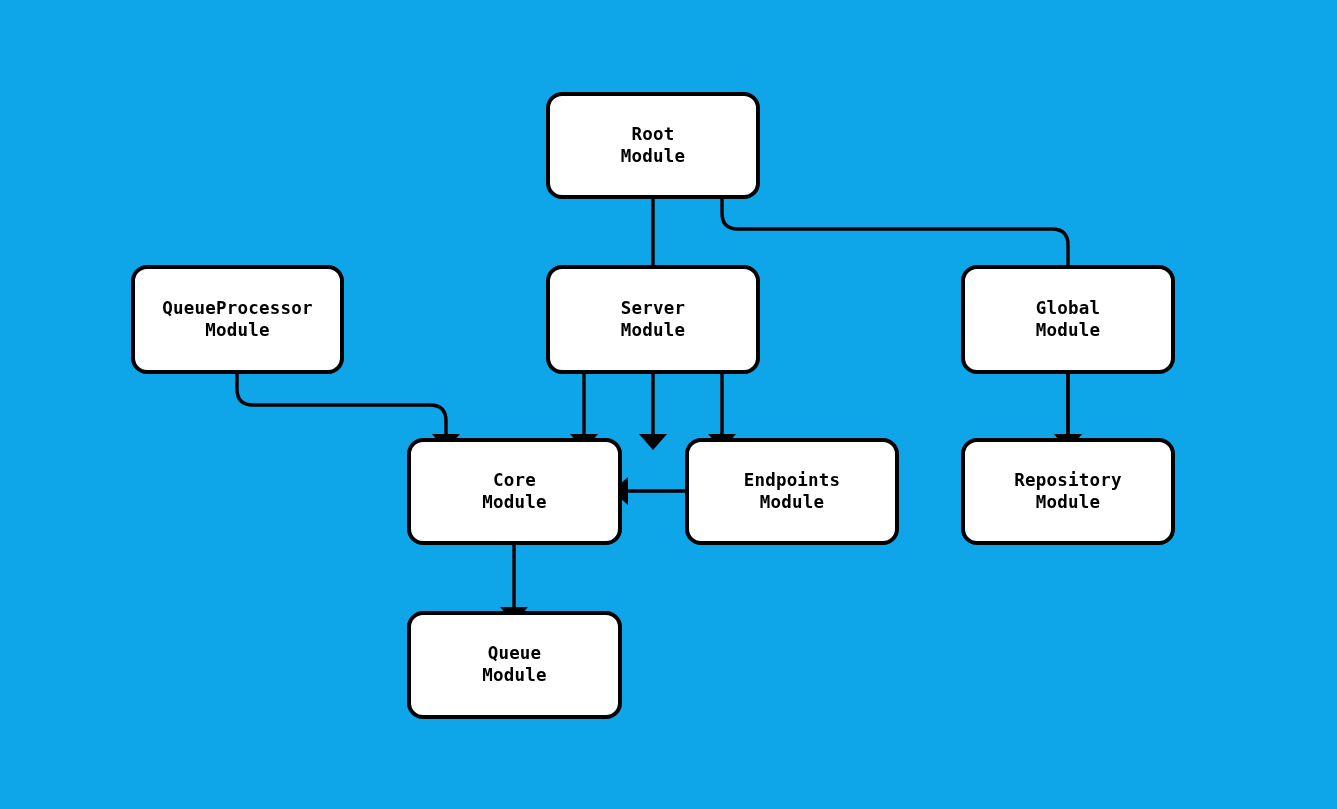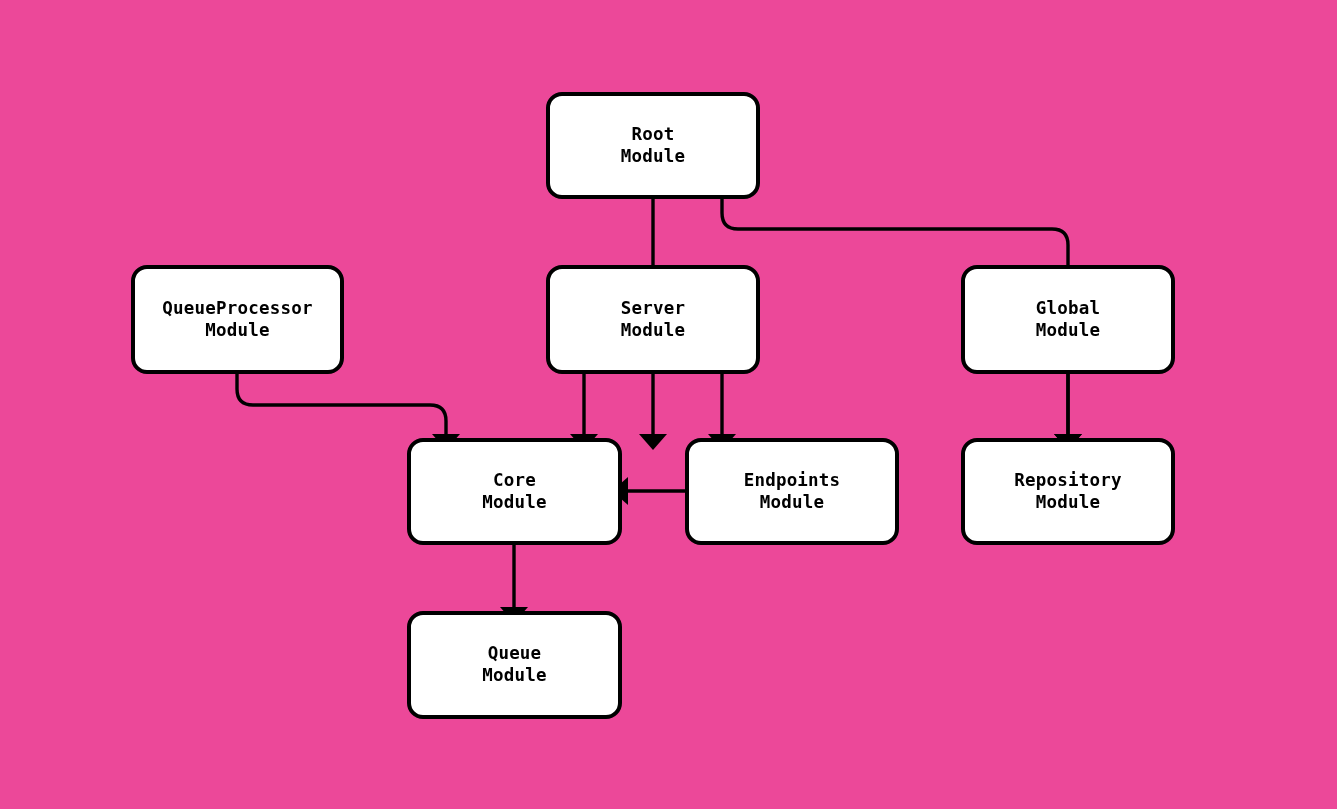"Root" #diagram-root { background: #ec4899 -> #0ea5e9 }
